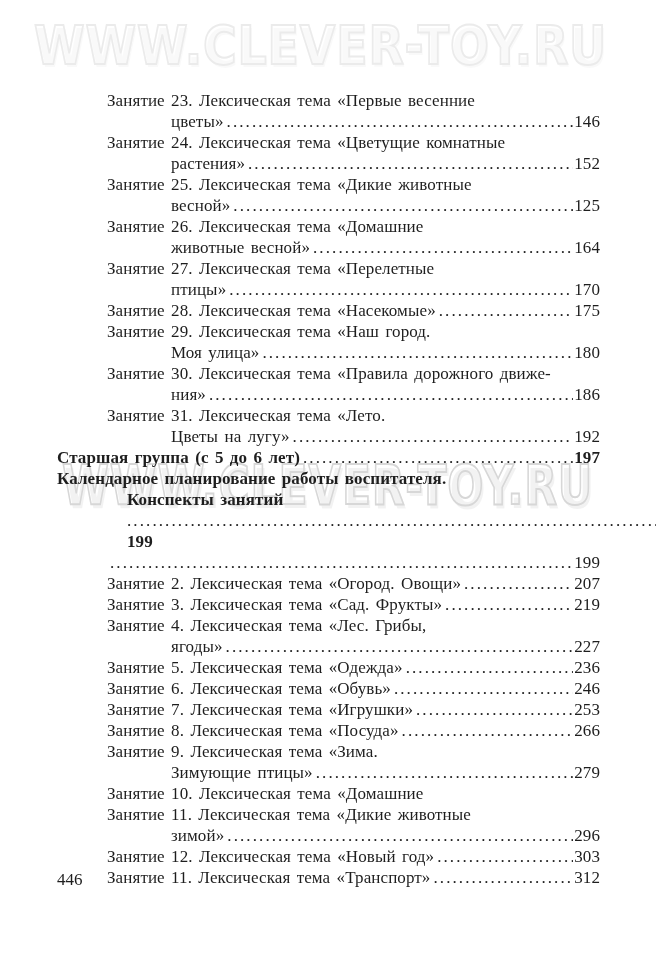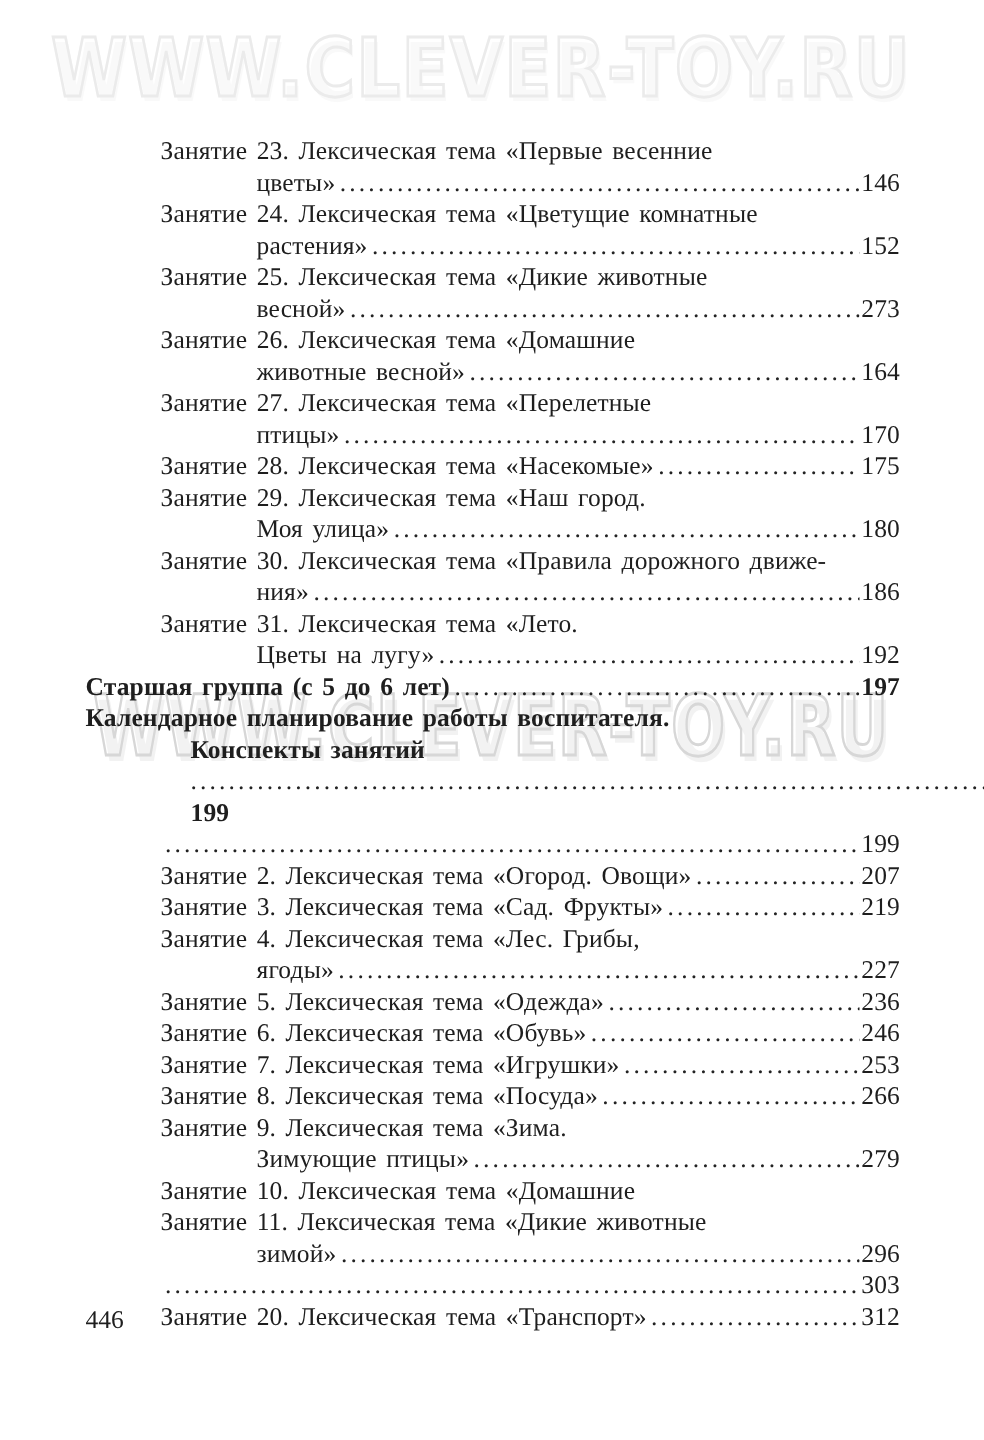"273" span.pg { text: 273 -> 125 }
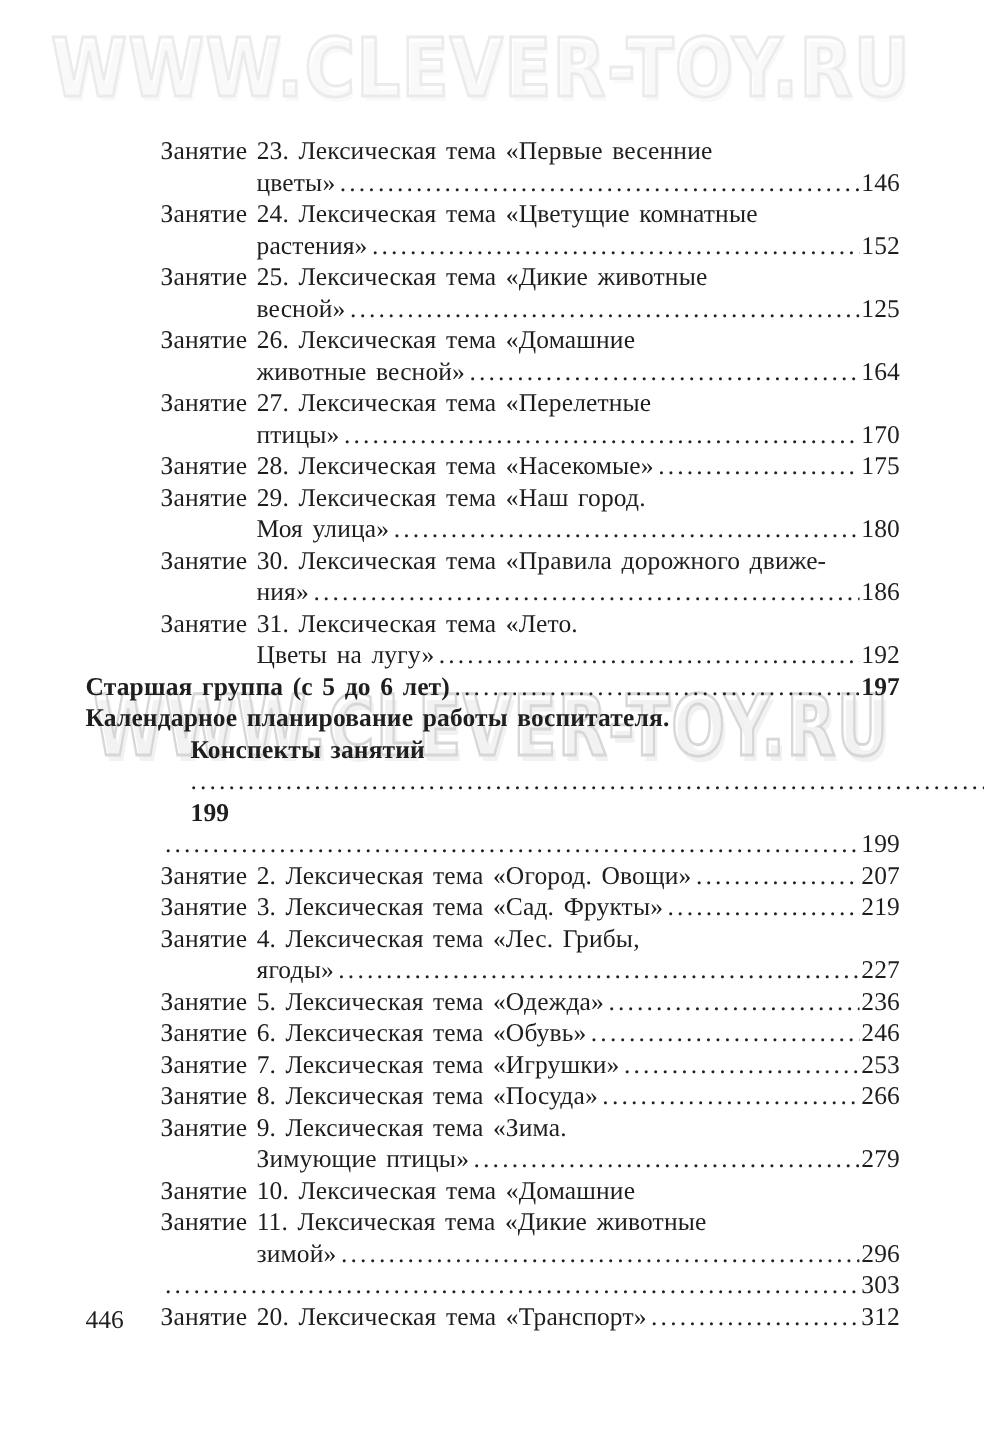"Занятие 12. Лексическая тема «Новый" span.txt { html: none -> <span>Занятие 12. Лексическая тема «Новый год»</span> }
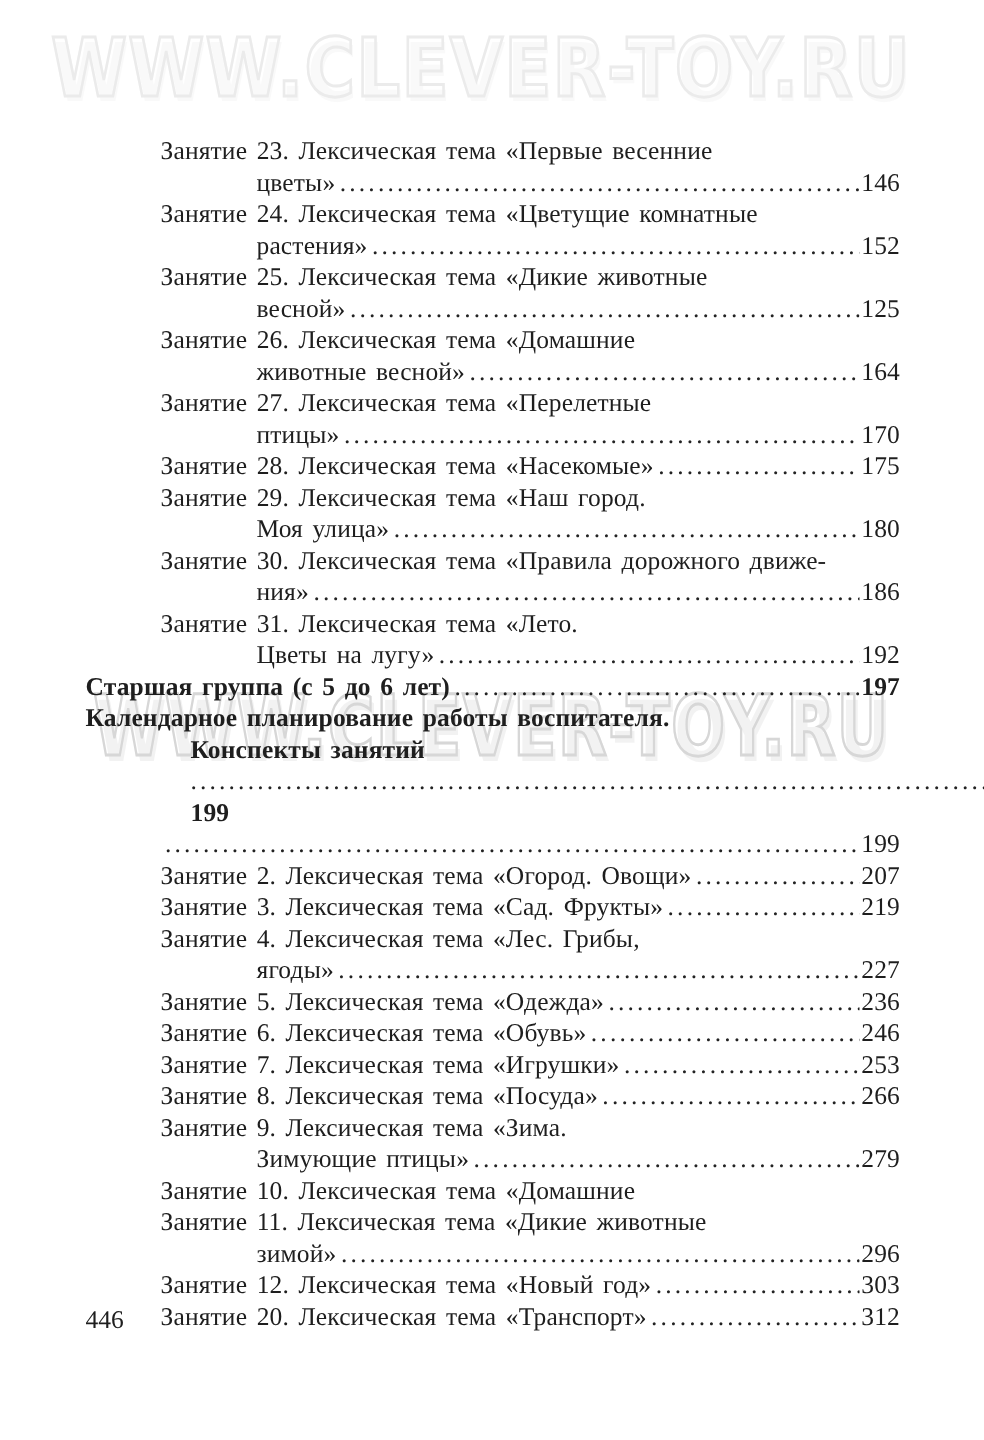"Занятие 20. Лексическая тема «Транспорт»" span.txt { text: 20 -> 11 }
